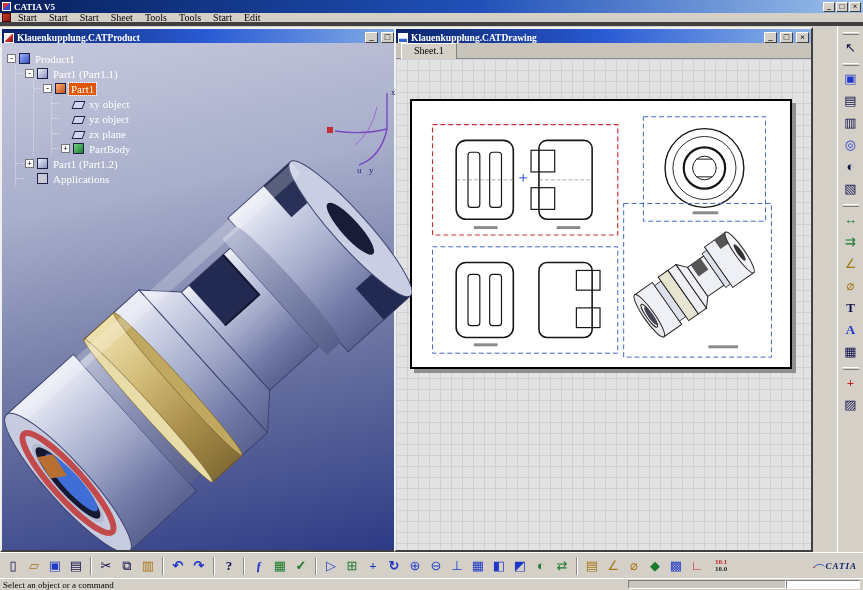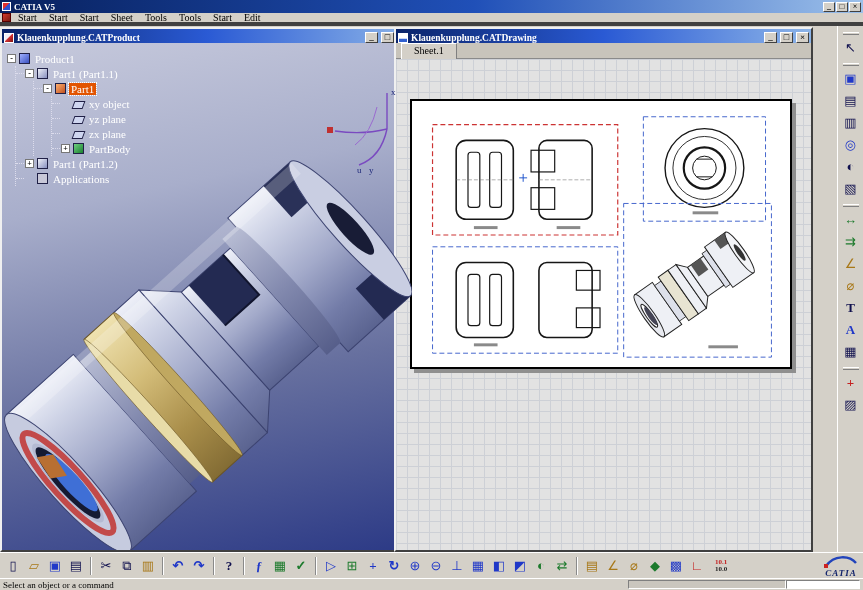"yz plane" span.lab { text: plane -> object }
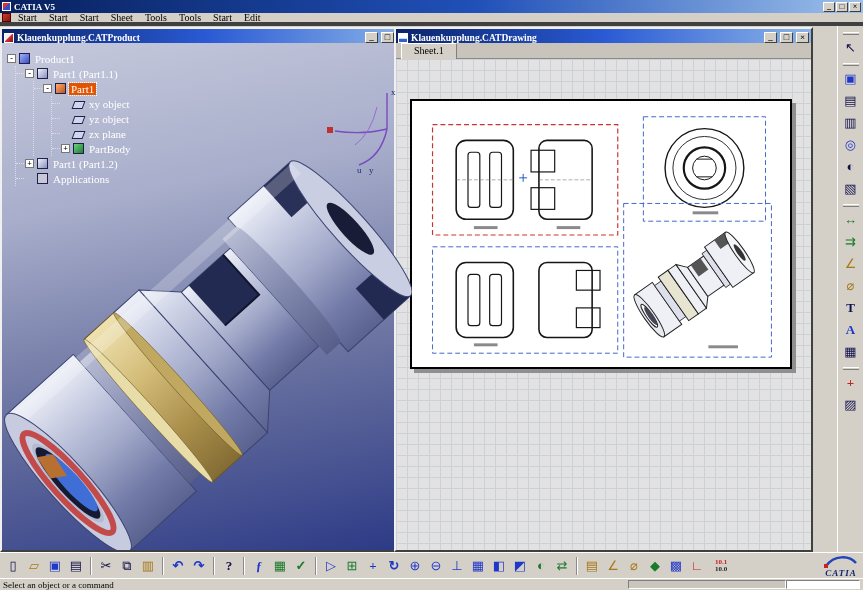"CATIA" .logo { flex-direction: column -> none; margin-right: 0 -> 6px }
